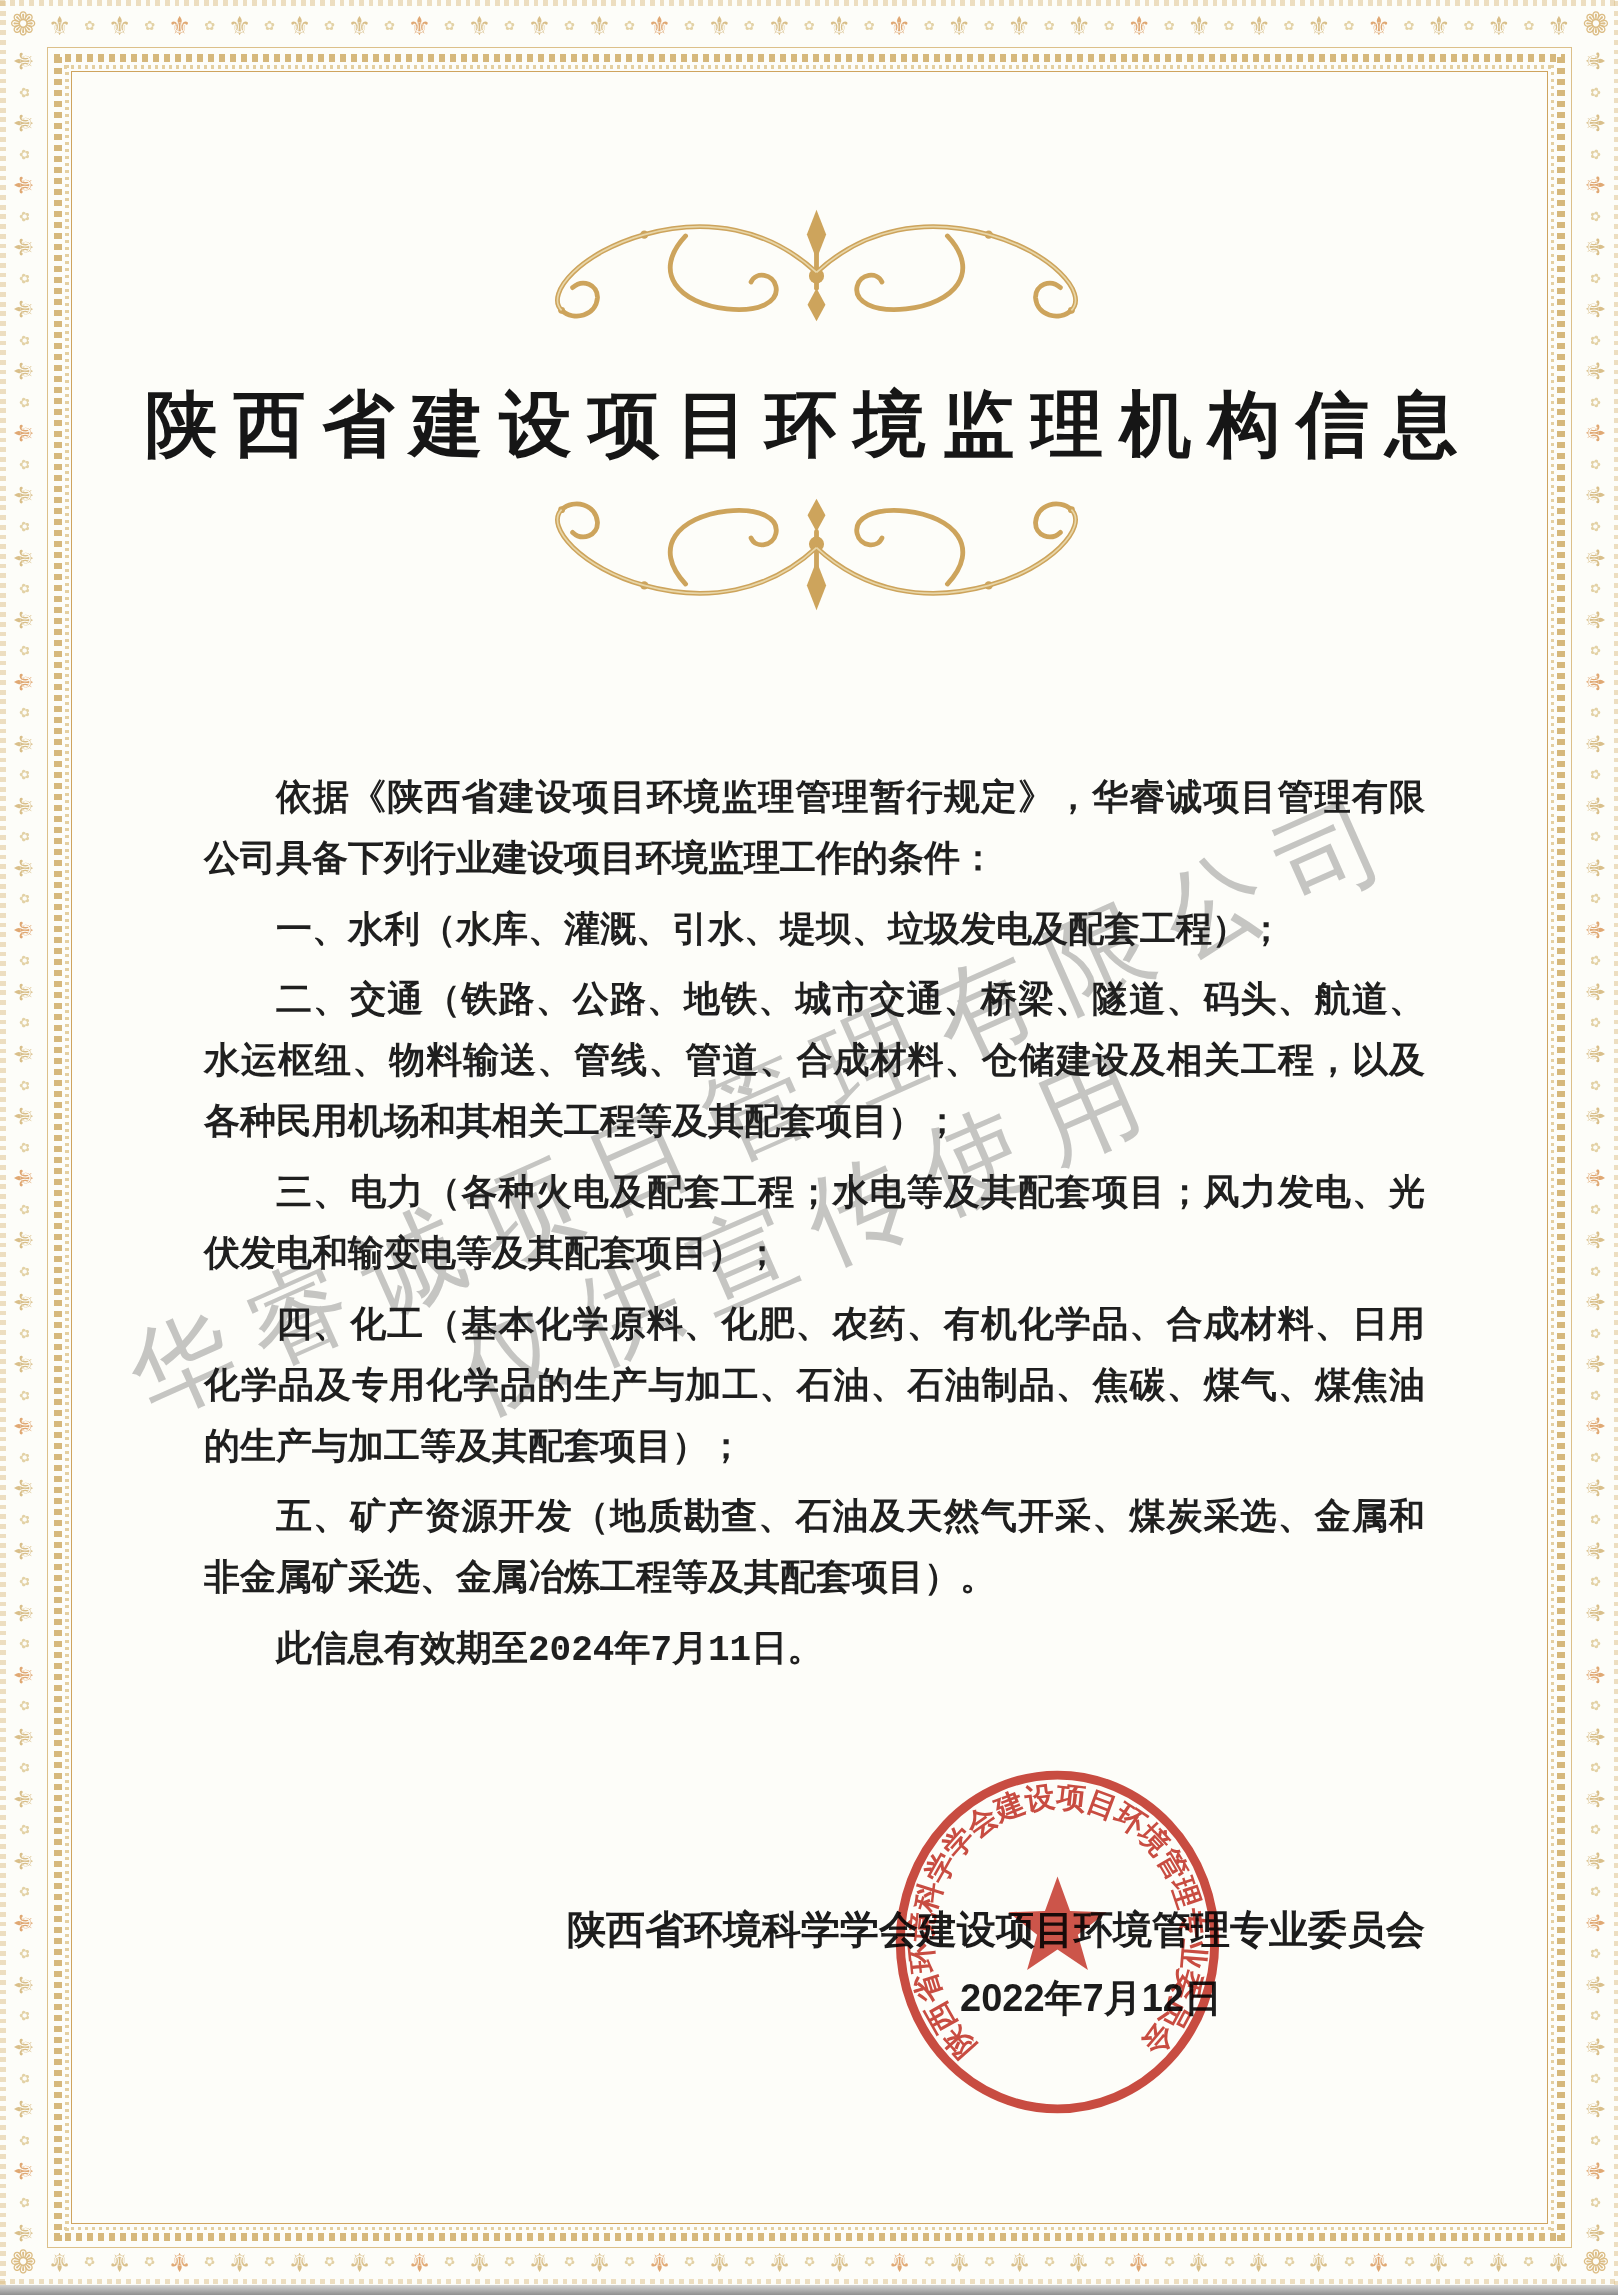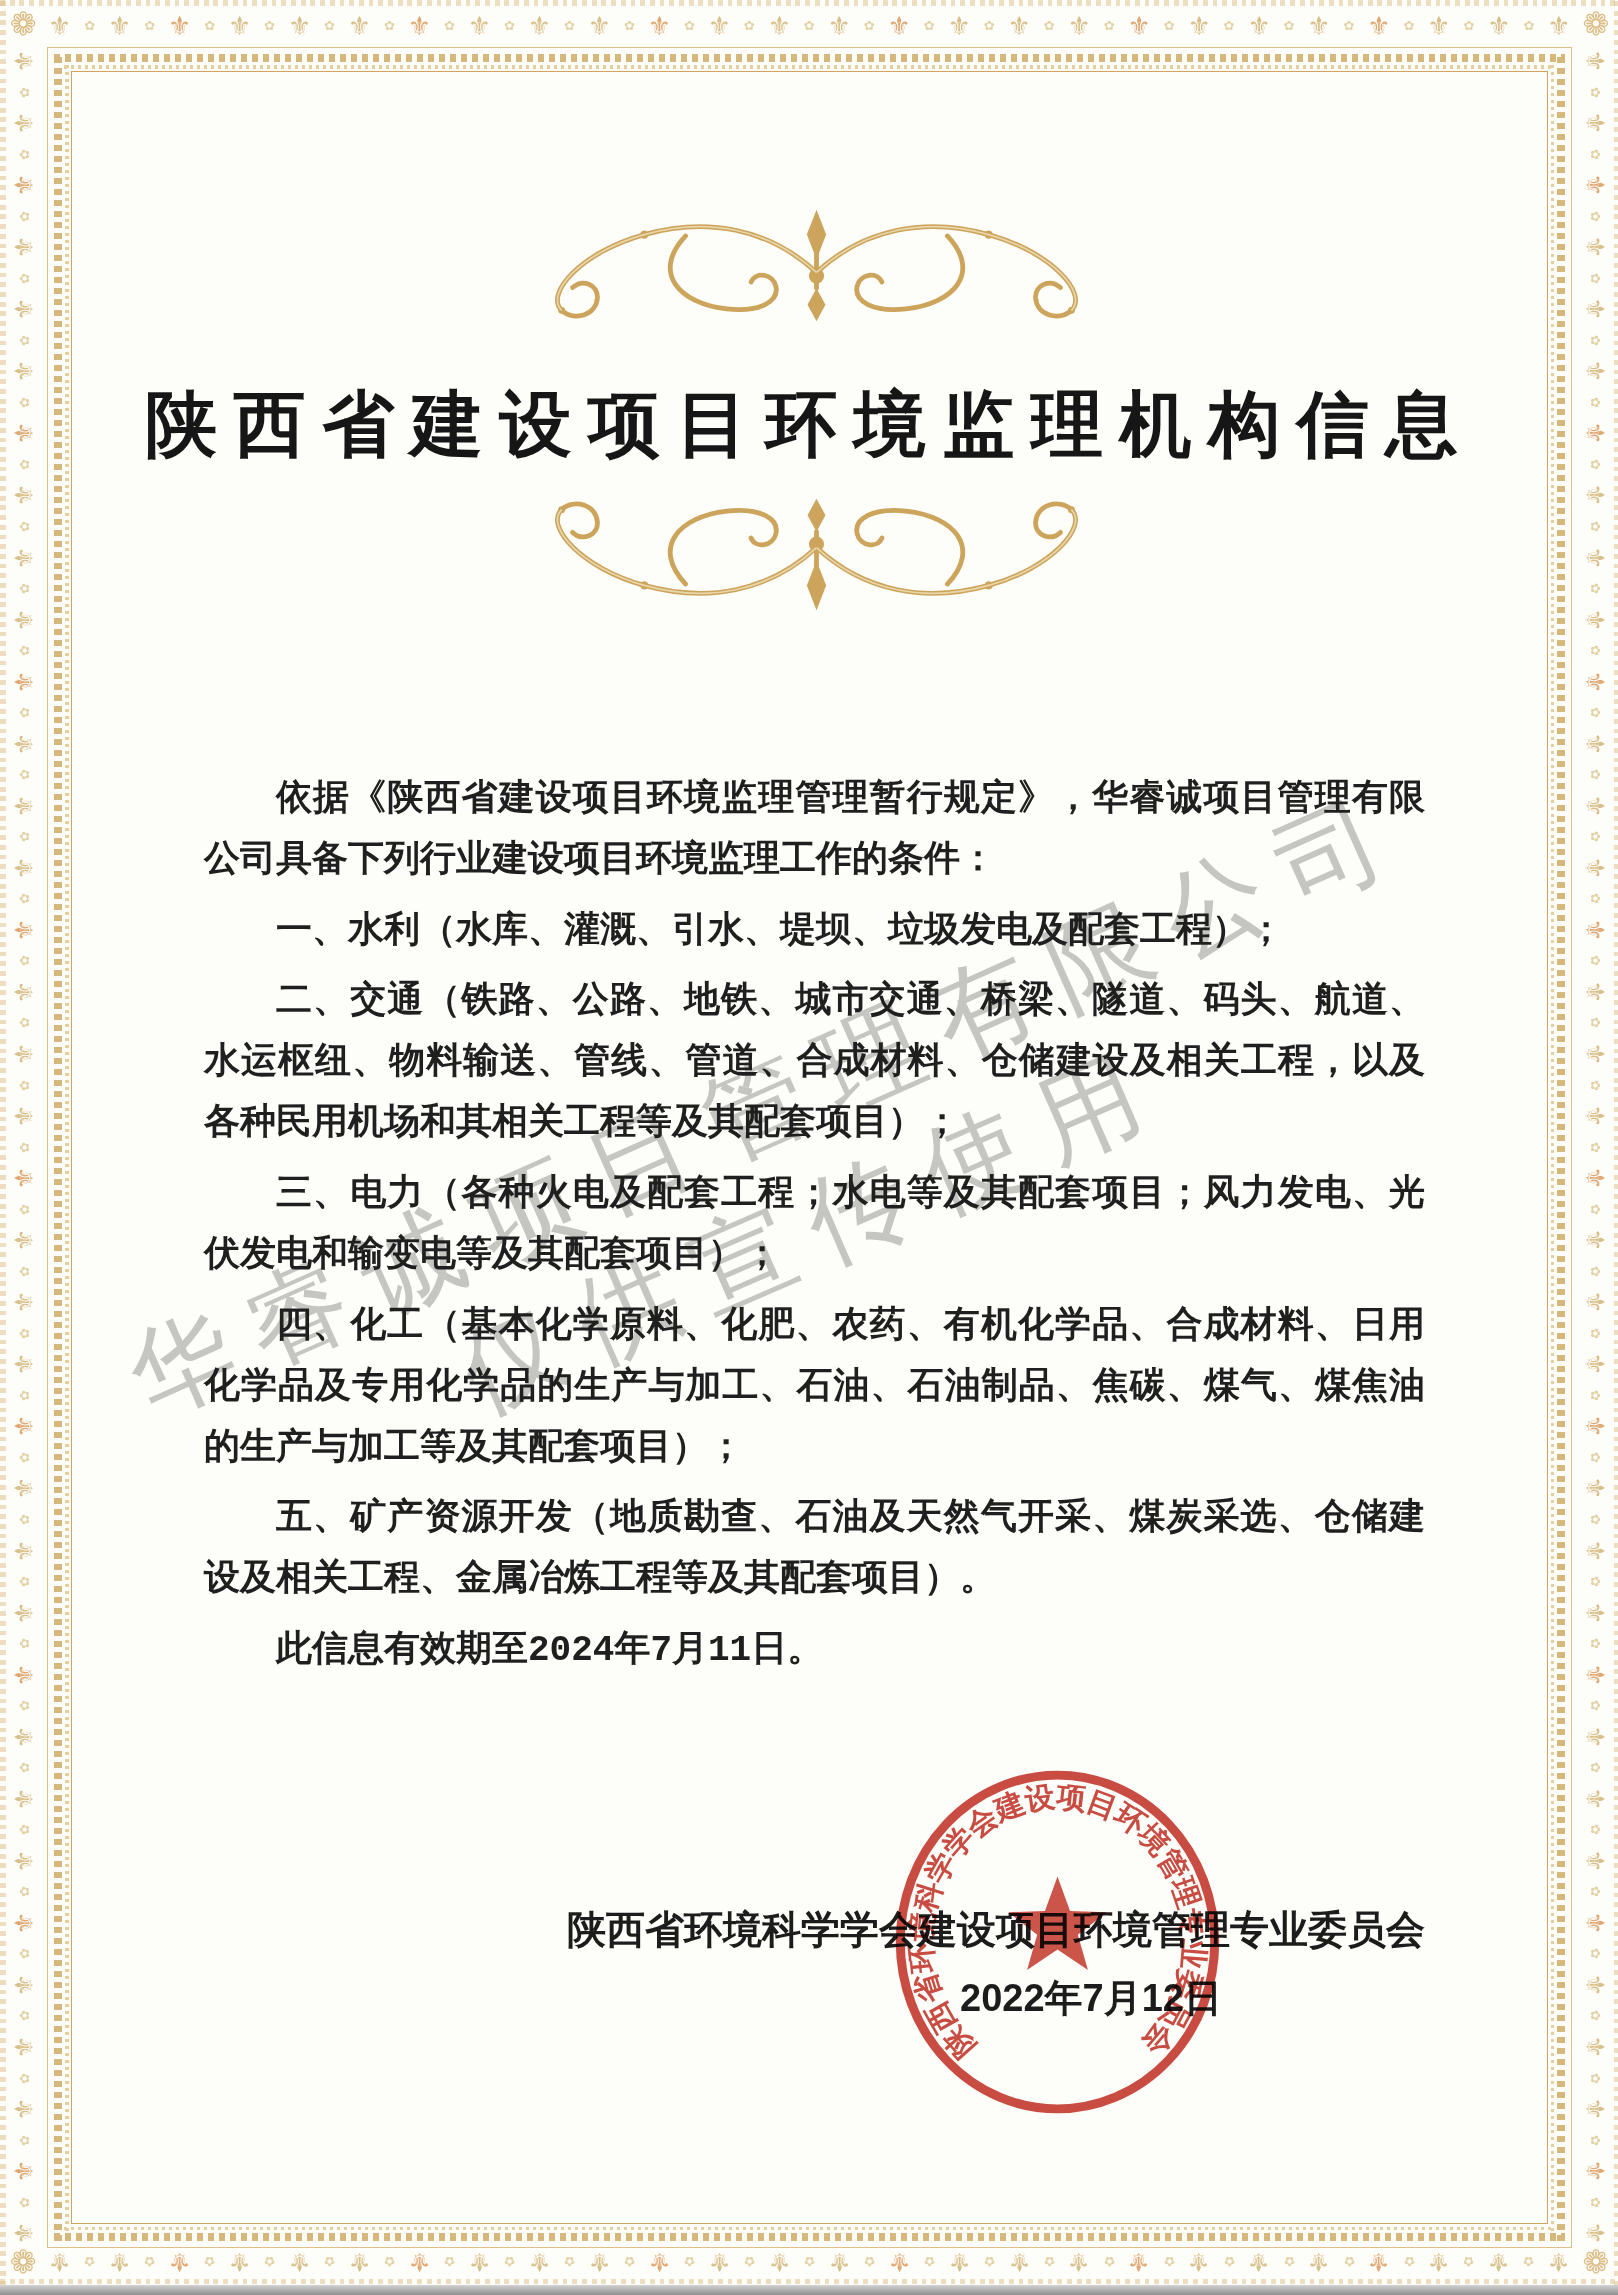"五、矿产资源开发（地质勘查、石油及天然气开采、煤炭采选、仓储建设及相关工程、金属" p { text: 仓储建设及相关工程 -> 金属和非金属矿采选 }
